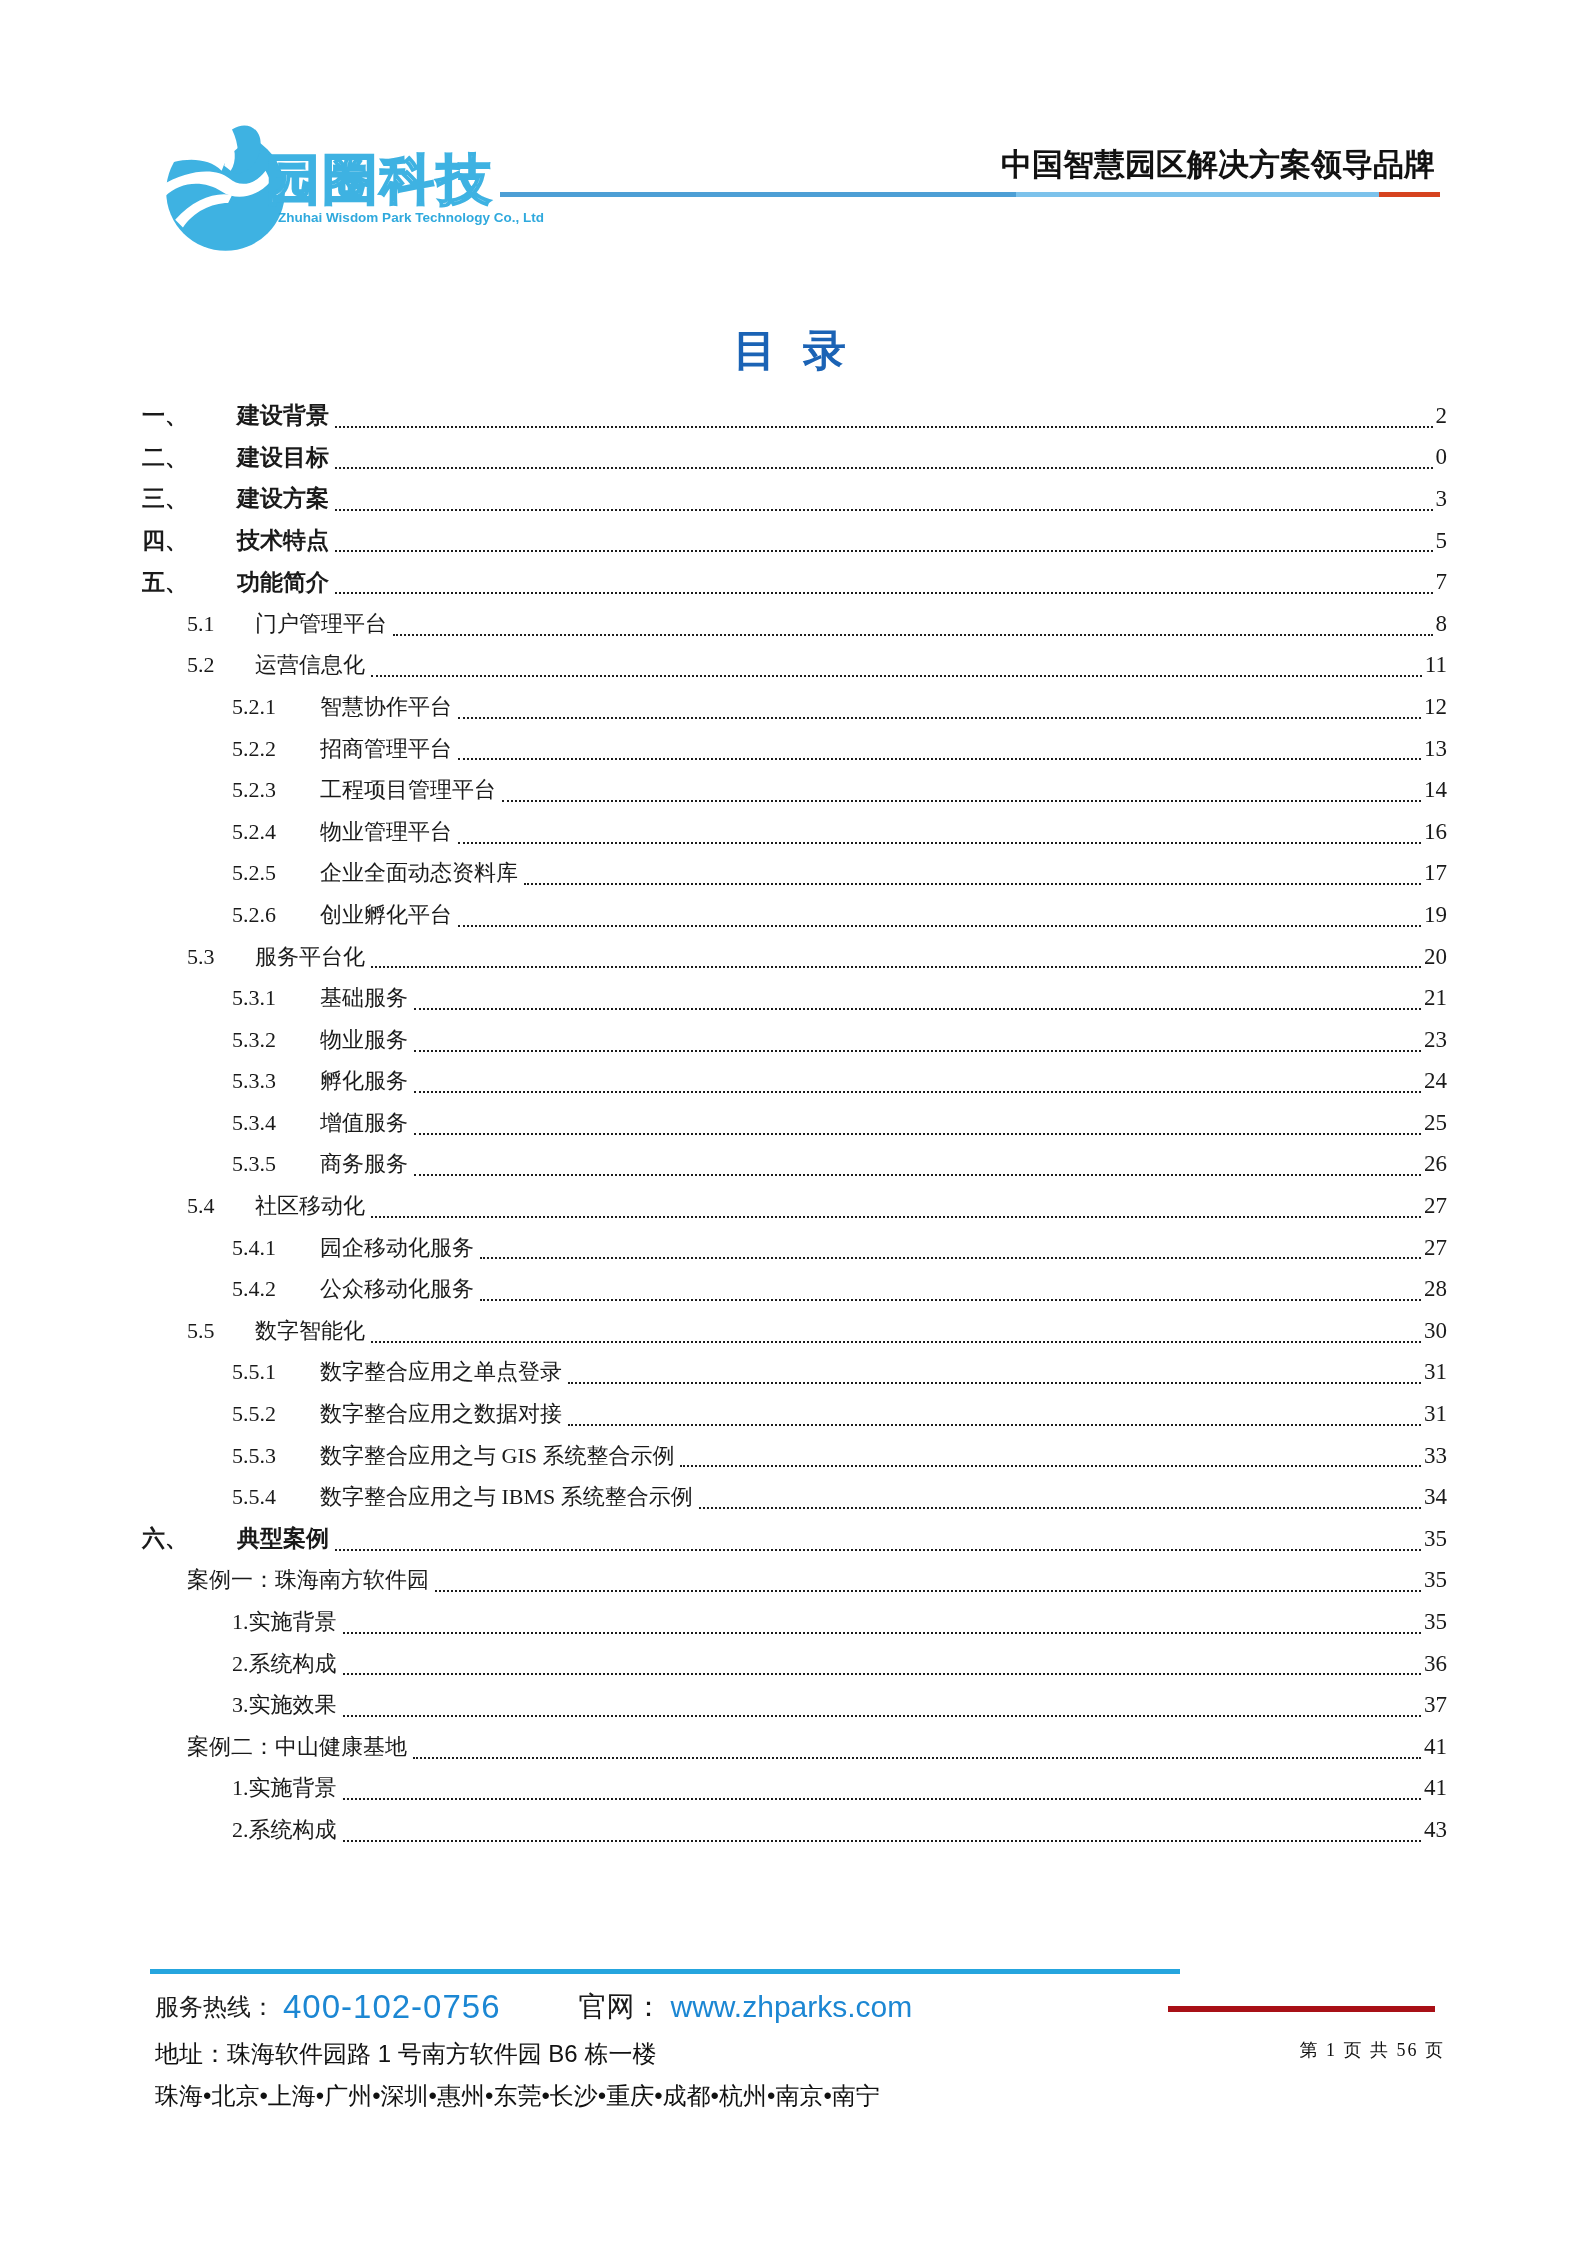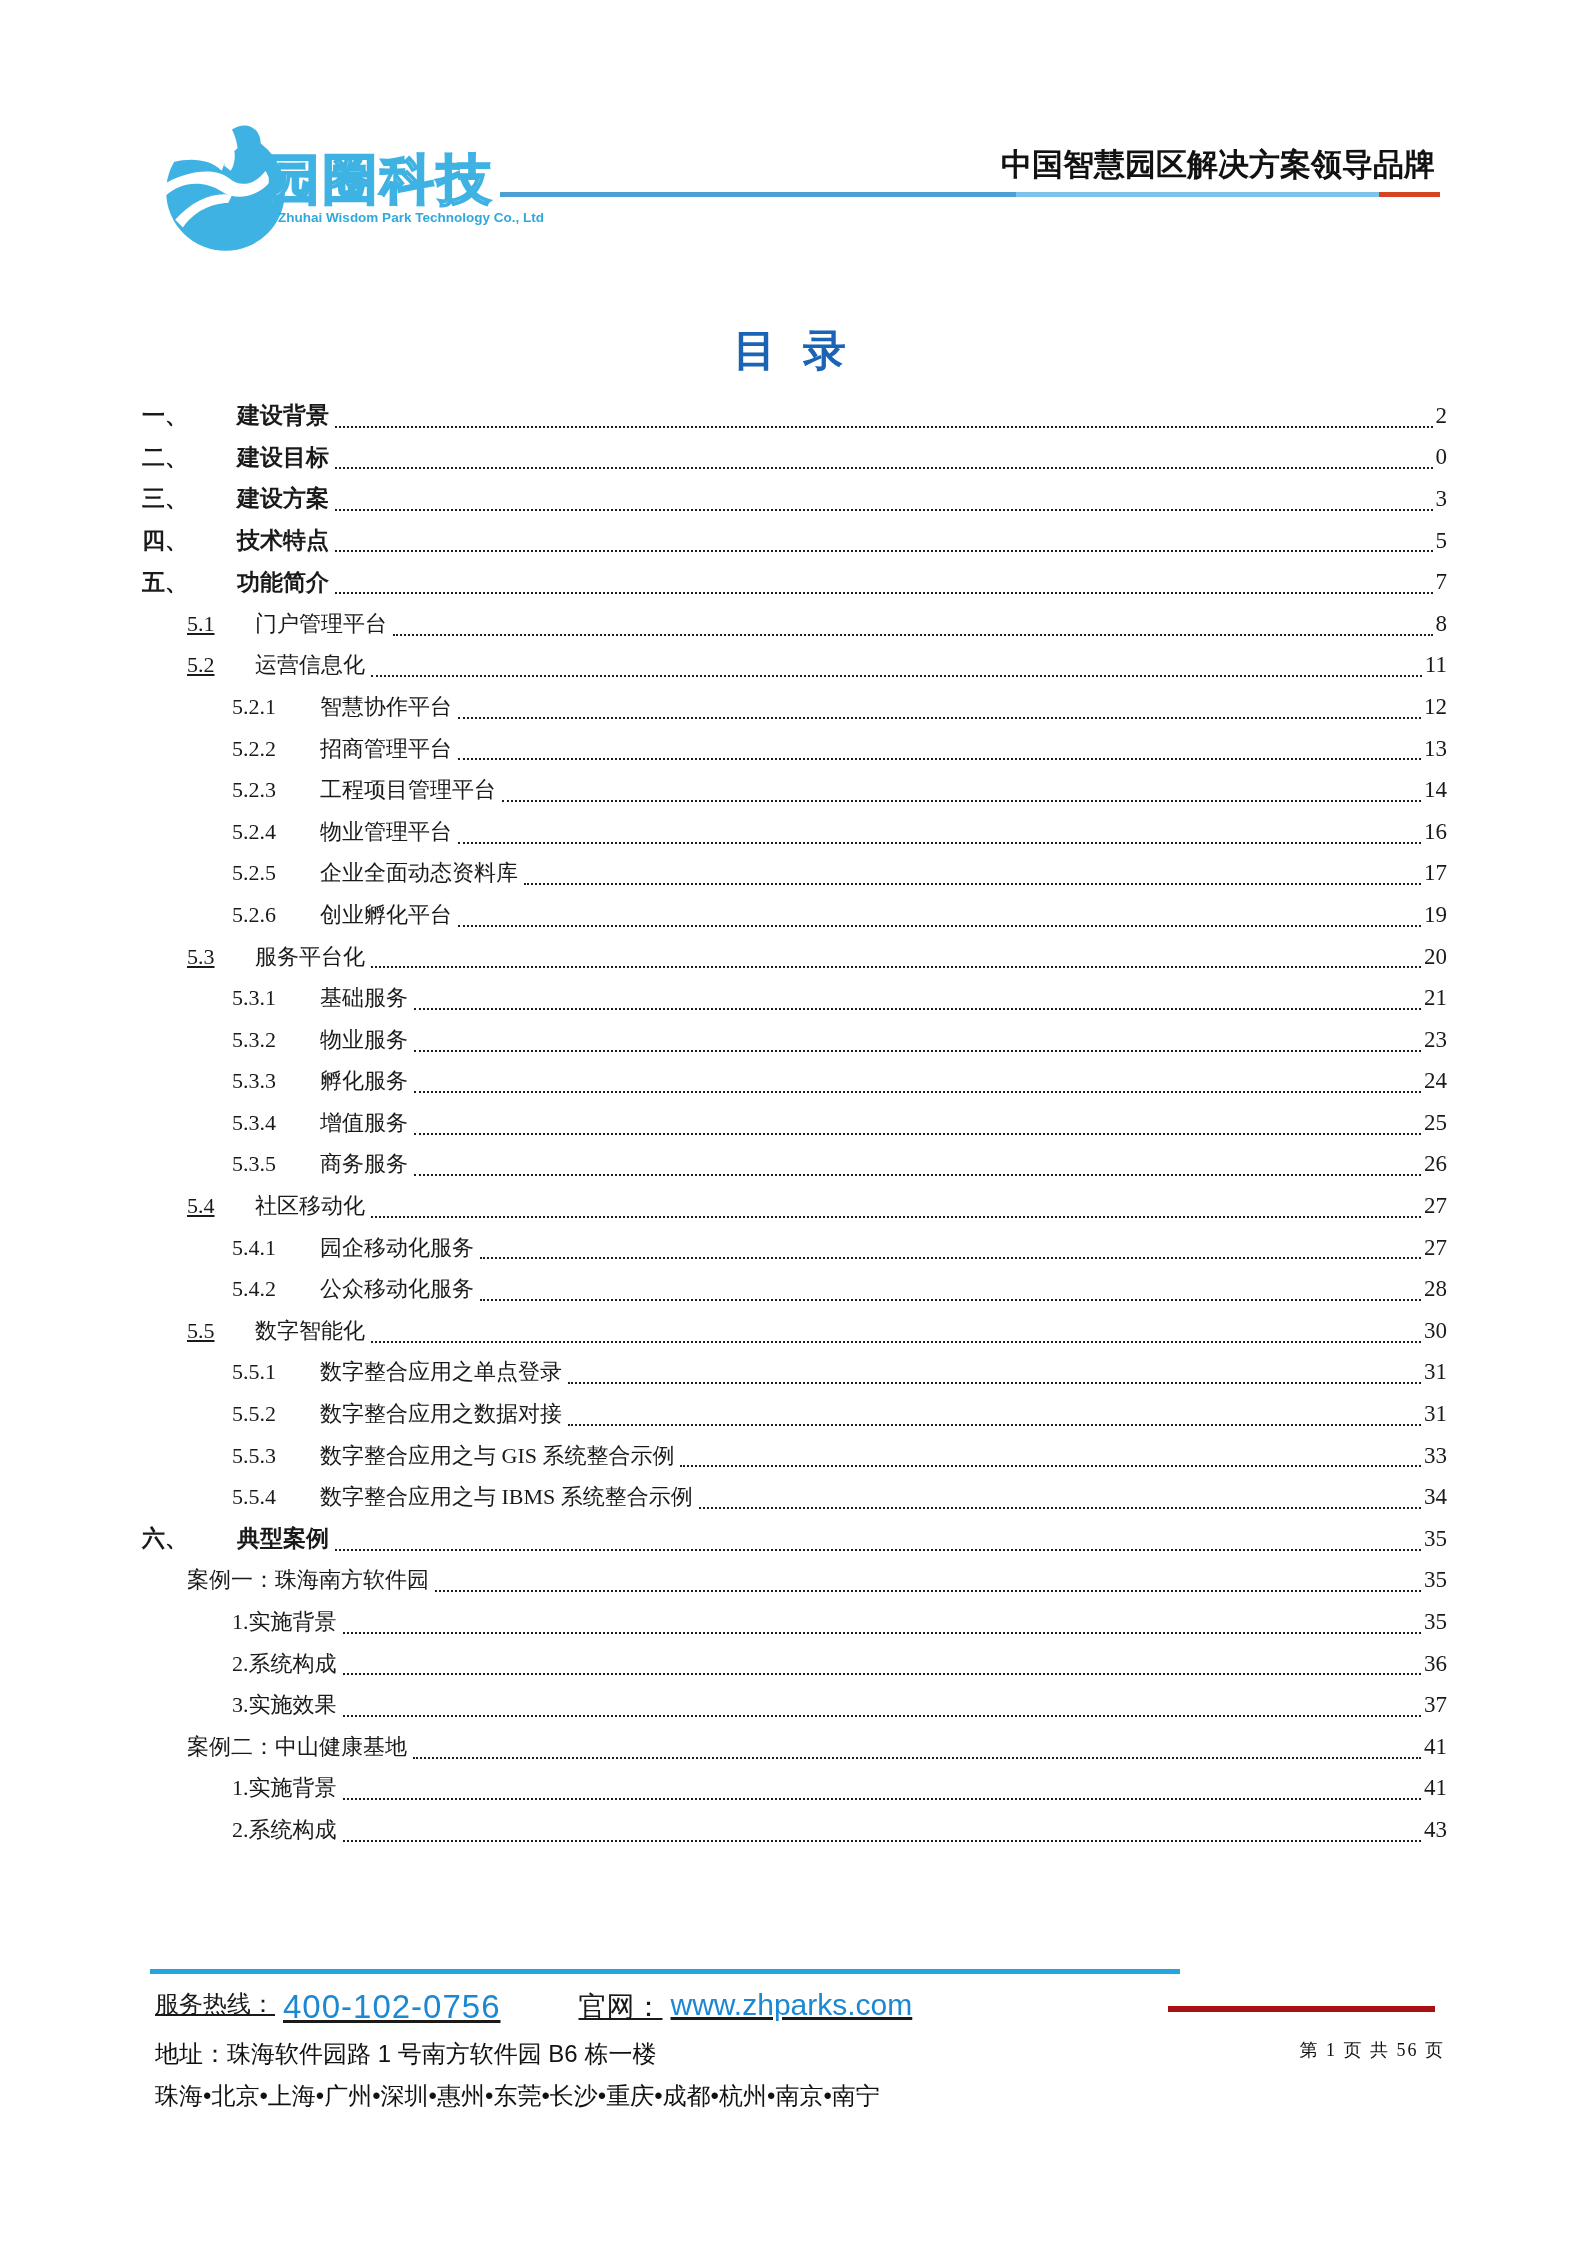"5.1" .toc-row.lv2 .num { text-decoration: underline -> none }
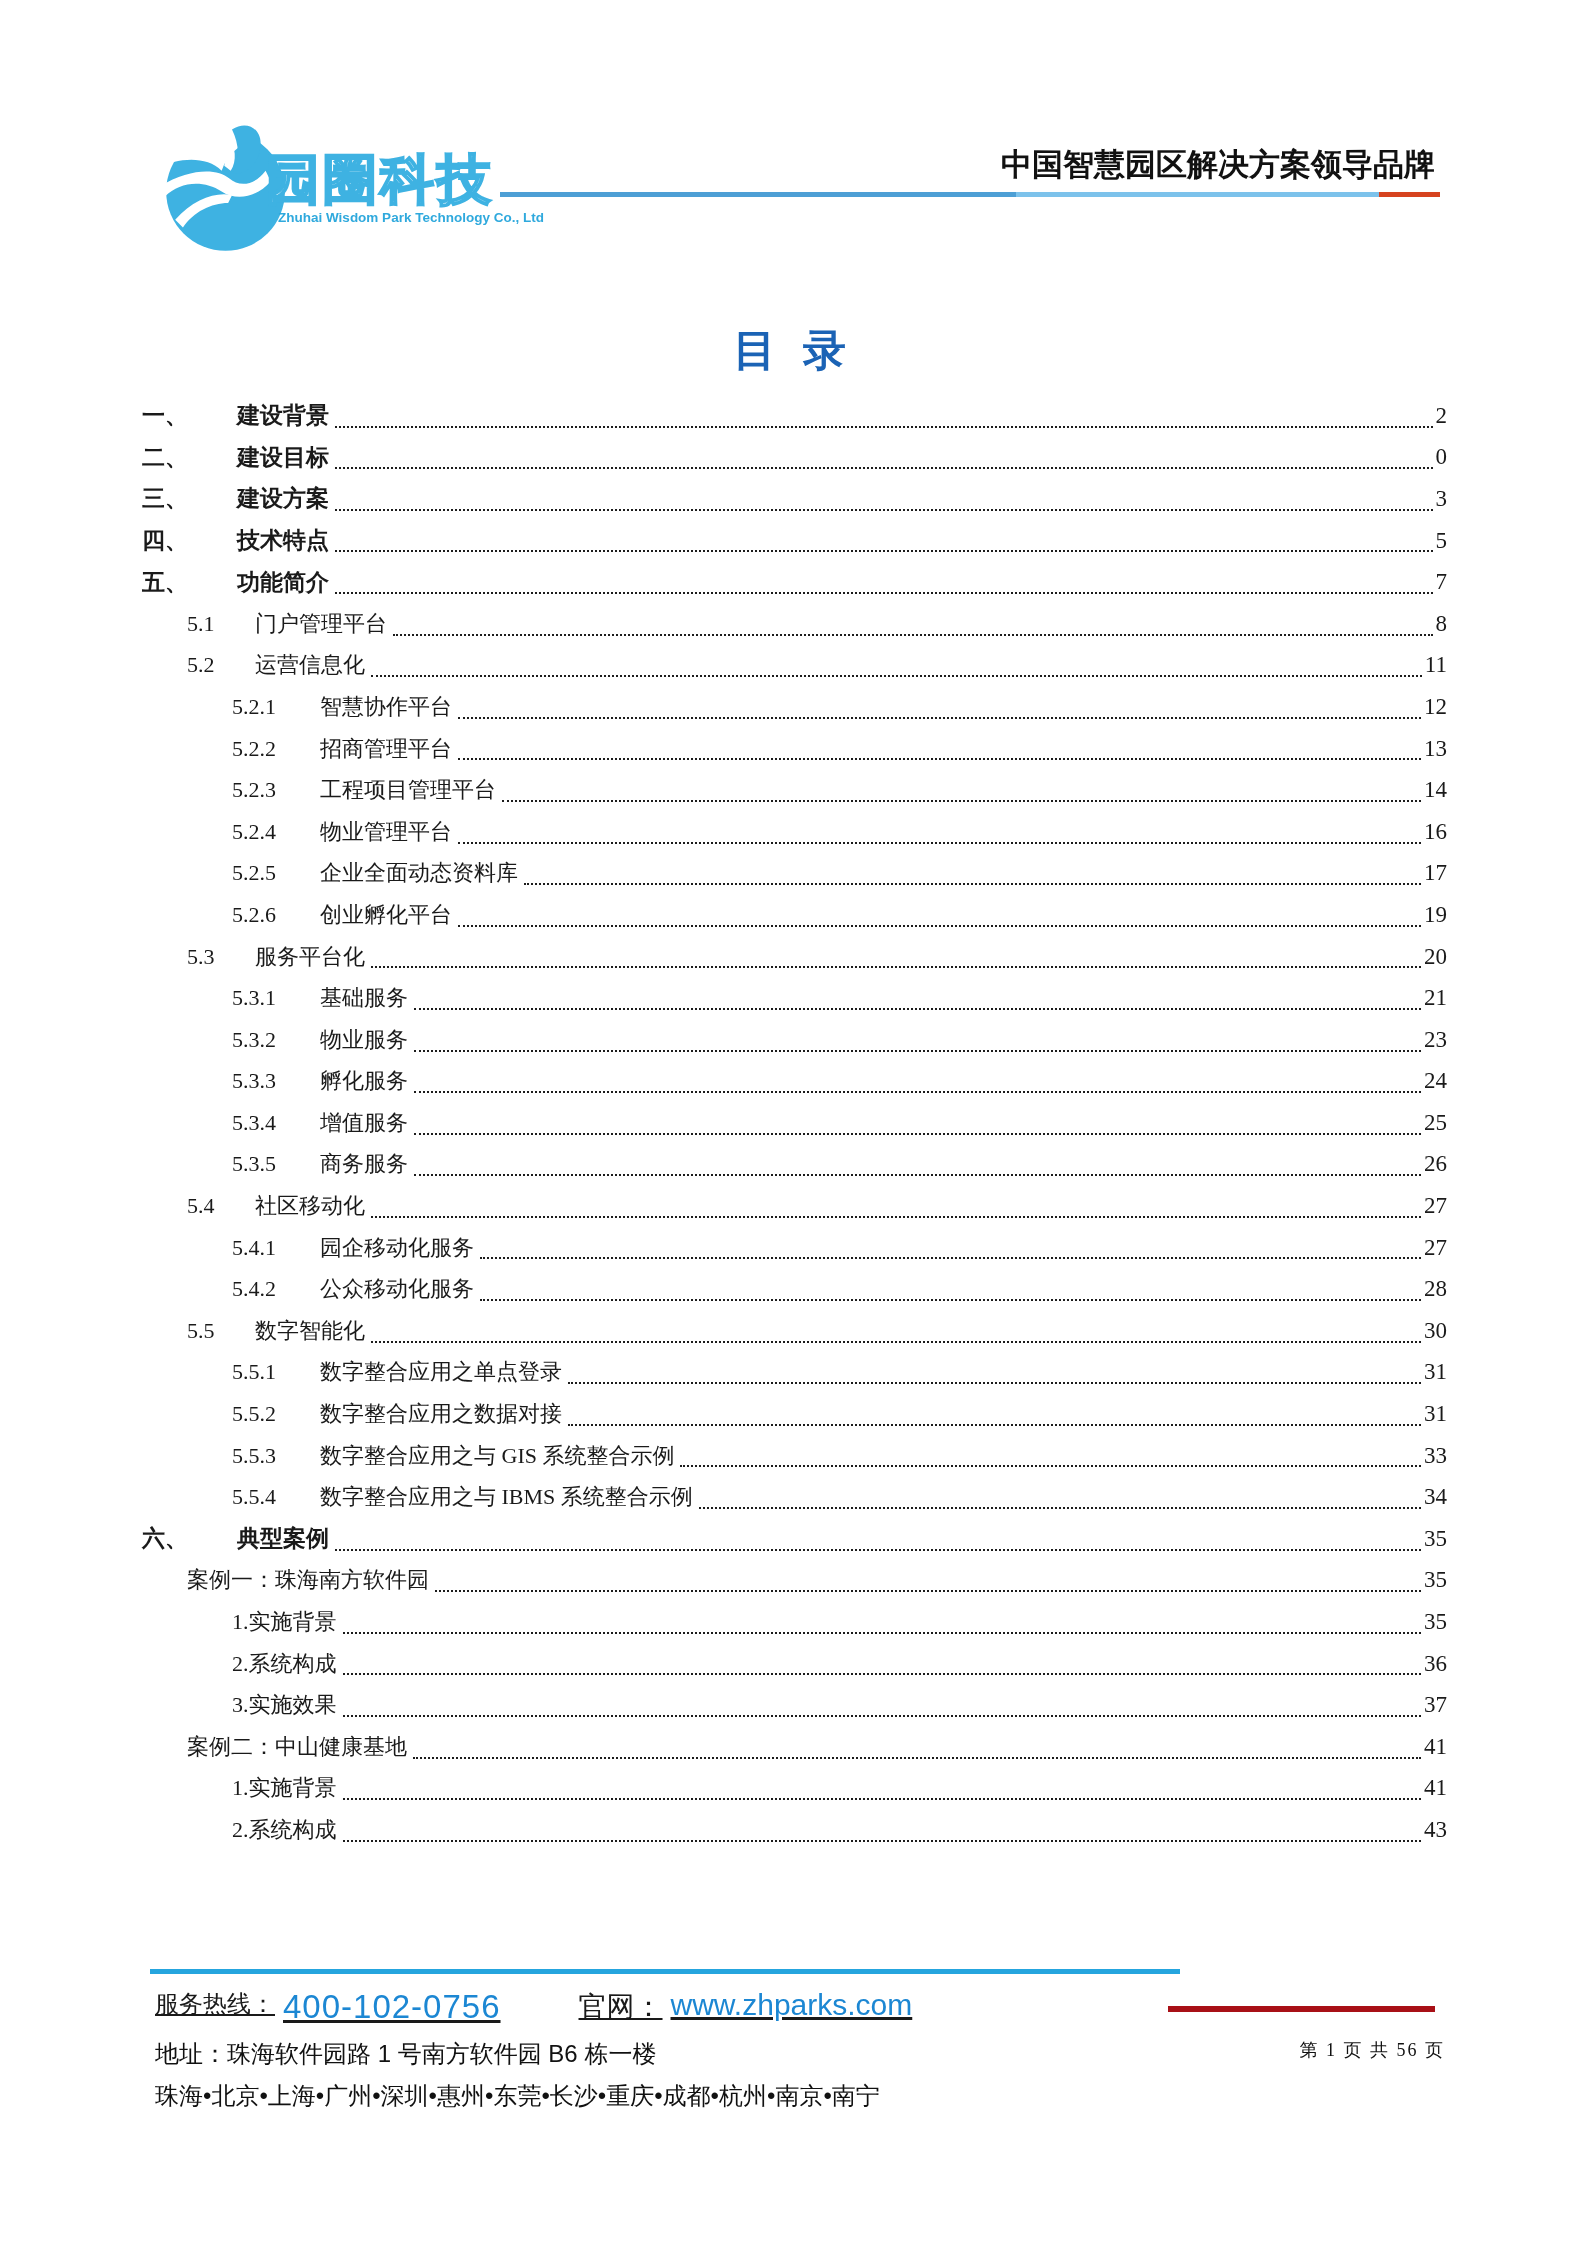"服务热线：" .contact-row { align-items: flex-start -> center; text-decoration: underline -> none }
